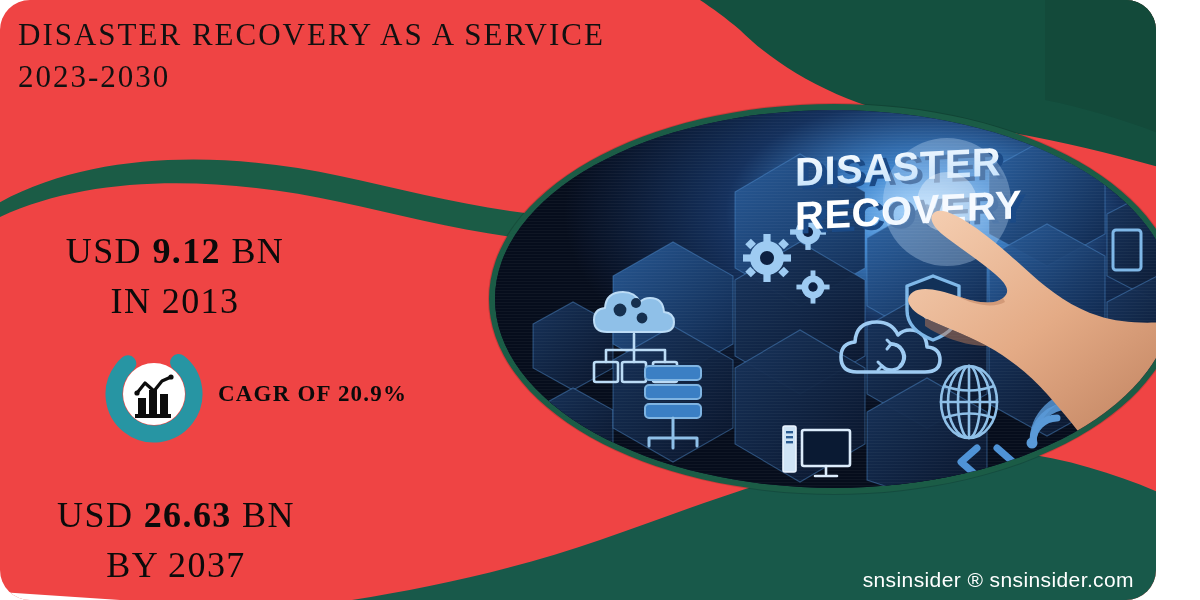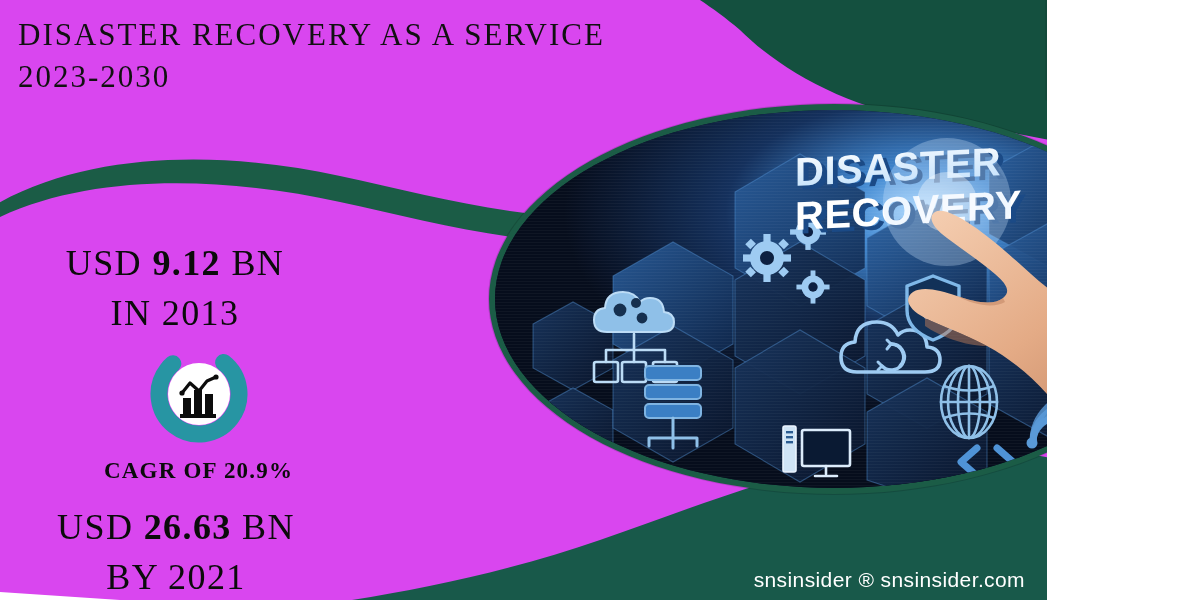"DISASTER RECOVERY AS A SERVICE" #poster { background: #d946ef -> #ef4444; border-radius: none -> 30px; width: 1047px -> 1156px }
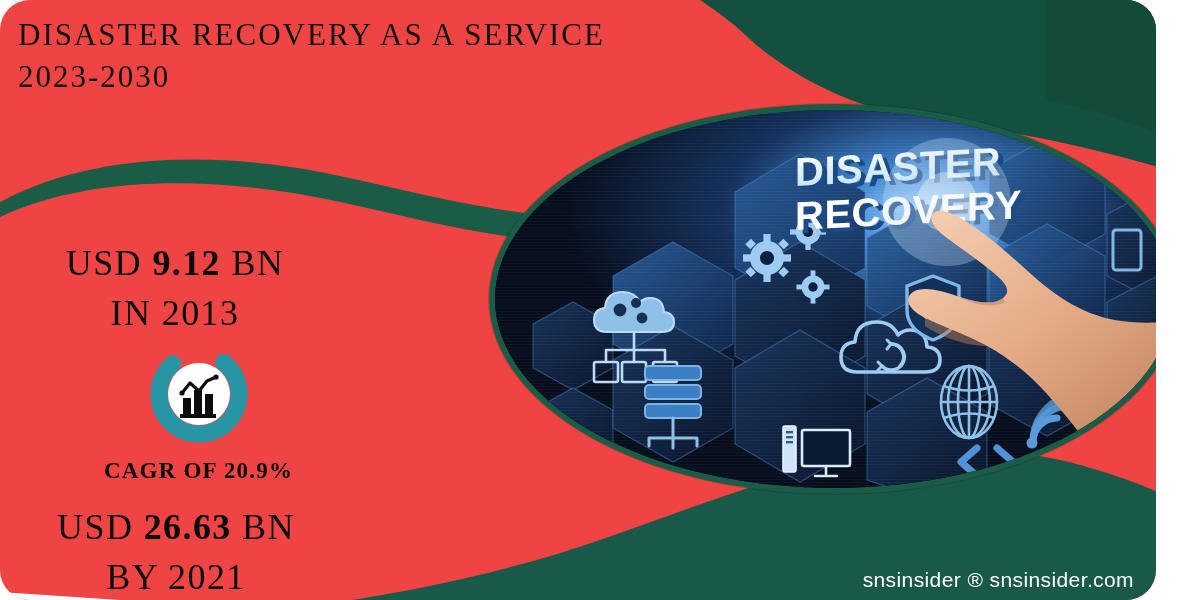"USD 9.12 BN" .stat { margin-top: 12px -> none }
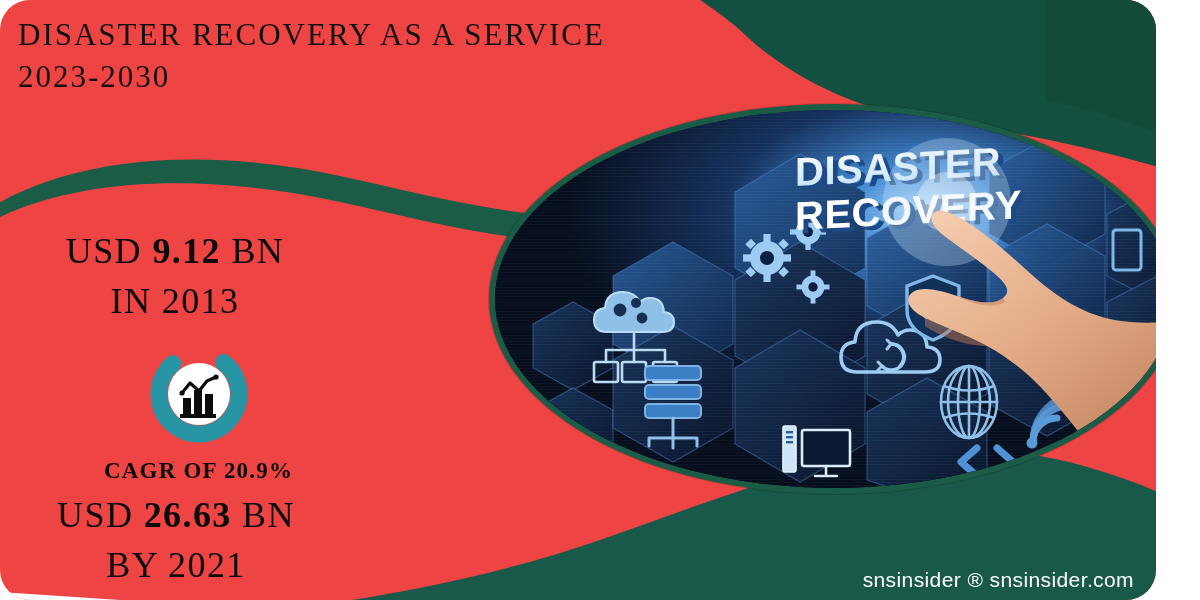"CAGR OF 20.9%" .cagr-wrap { flex-direction: column -> none }
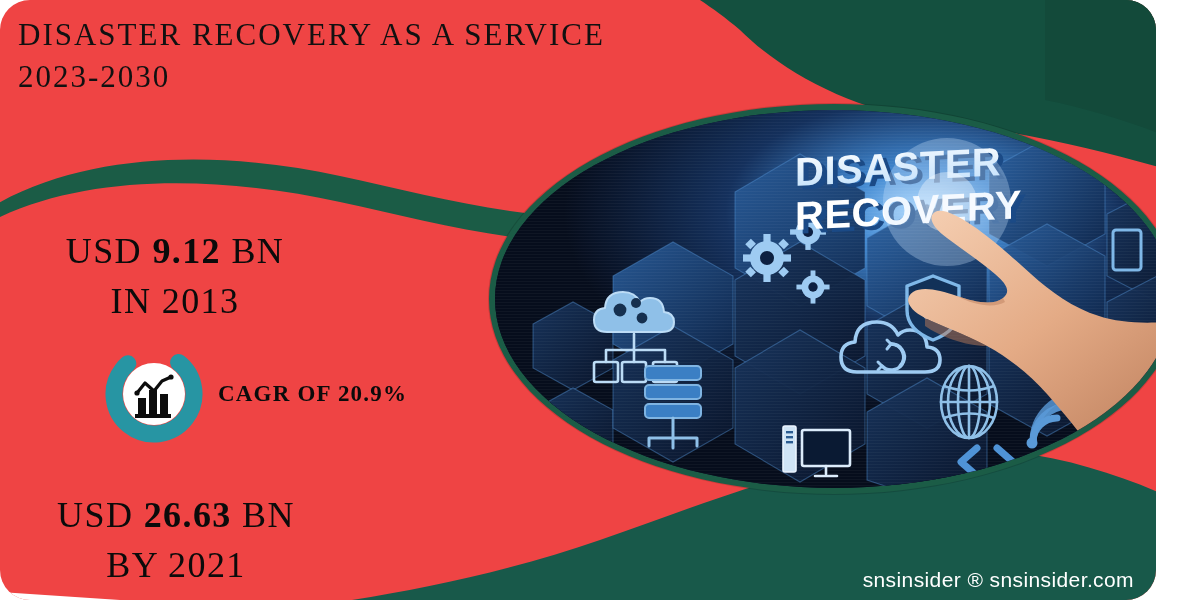"BY 2021" span.l2 { text: 2021 -> 2037 }
